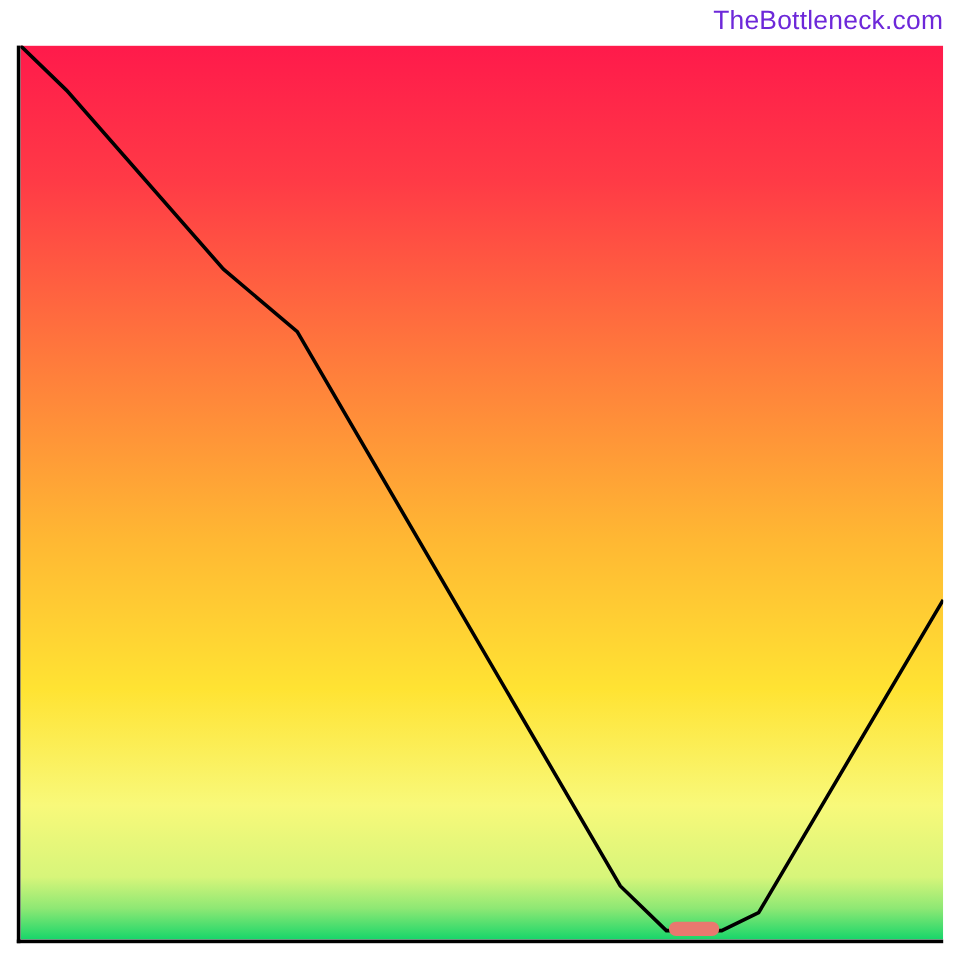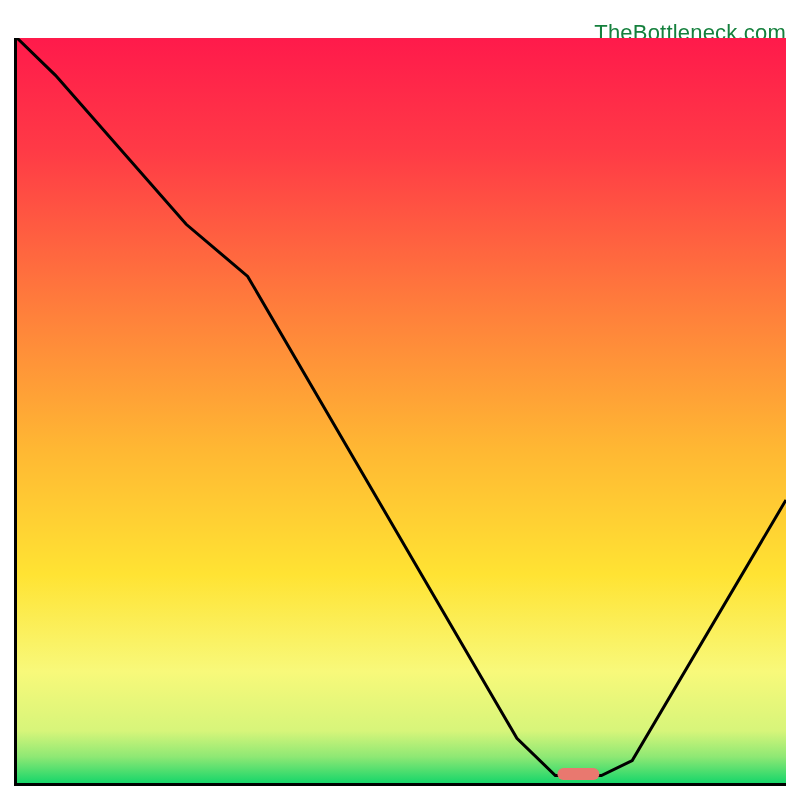"TheBottleneck.com" .watermark { color: #15803d -> #6d28d9; top: 22px -> 6px }
